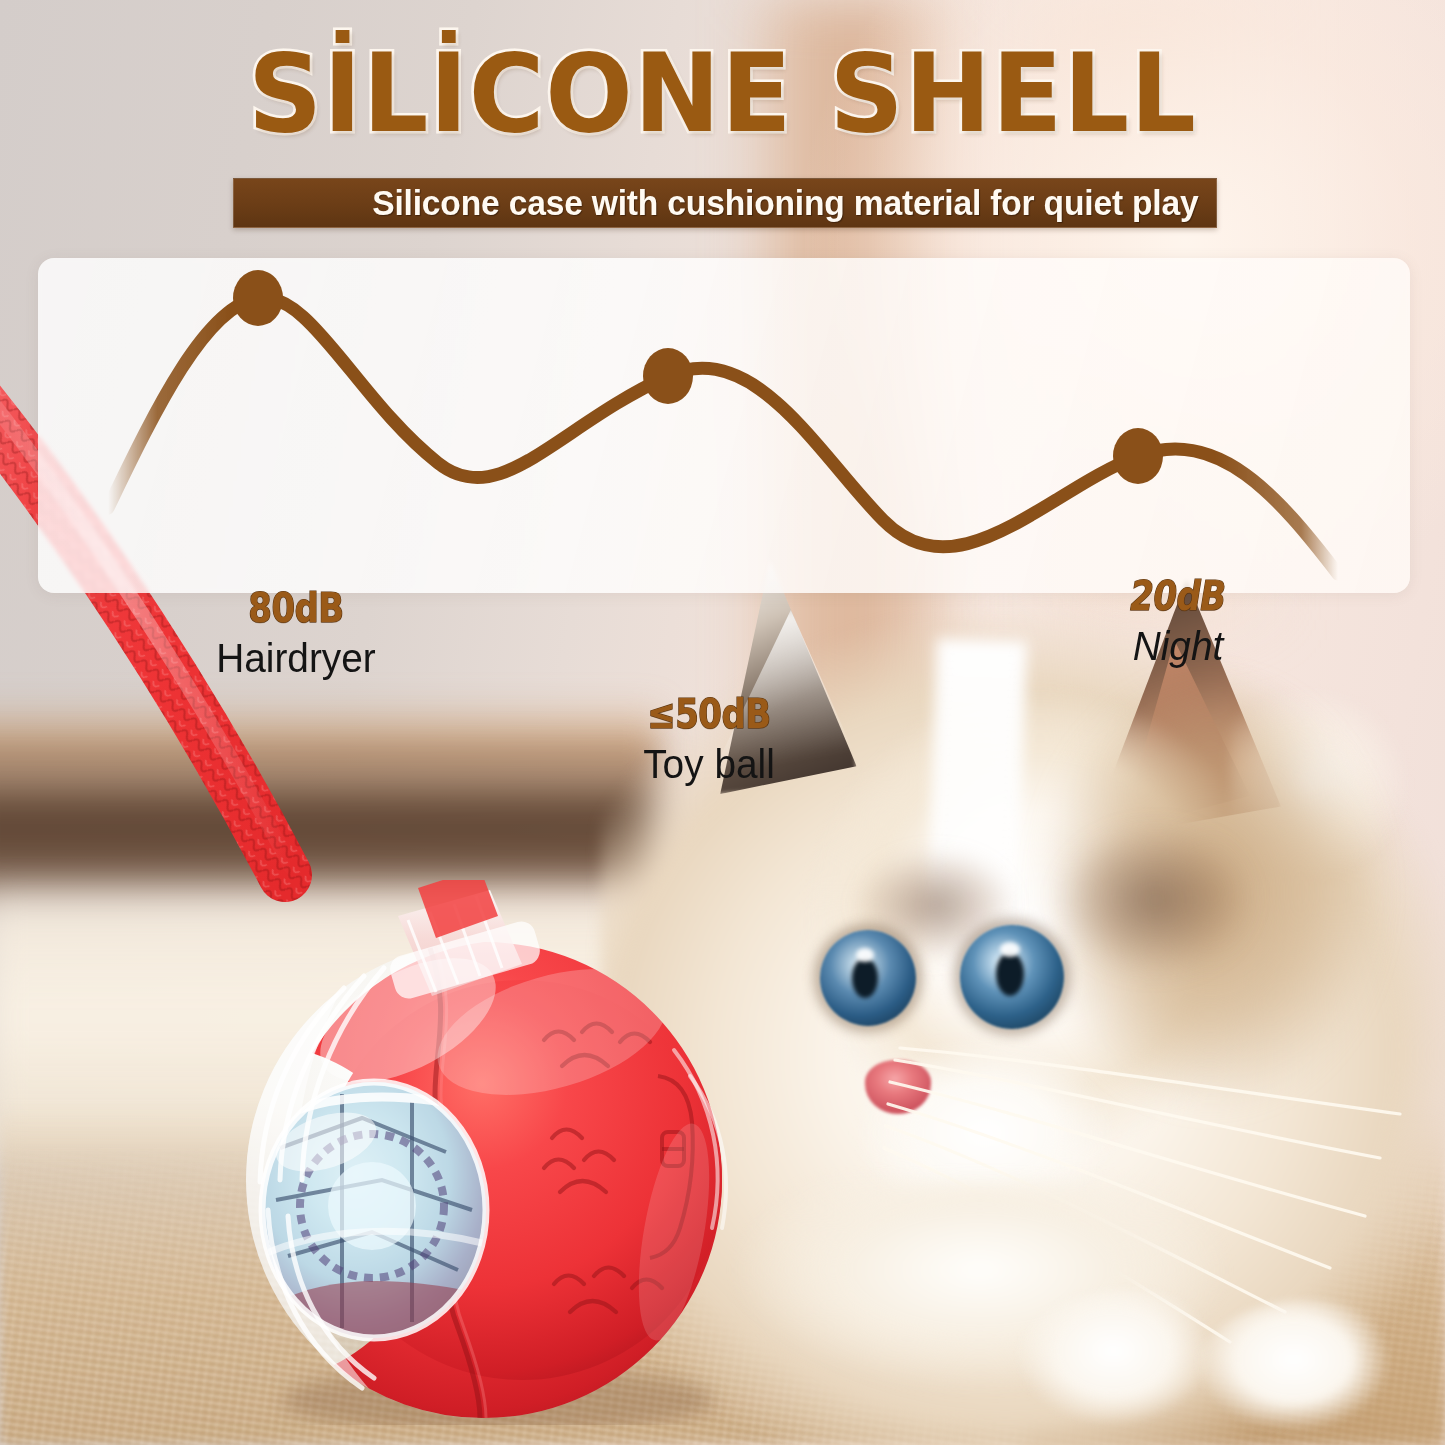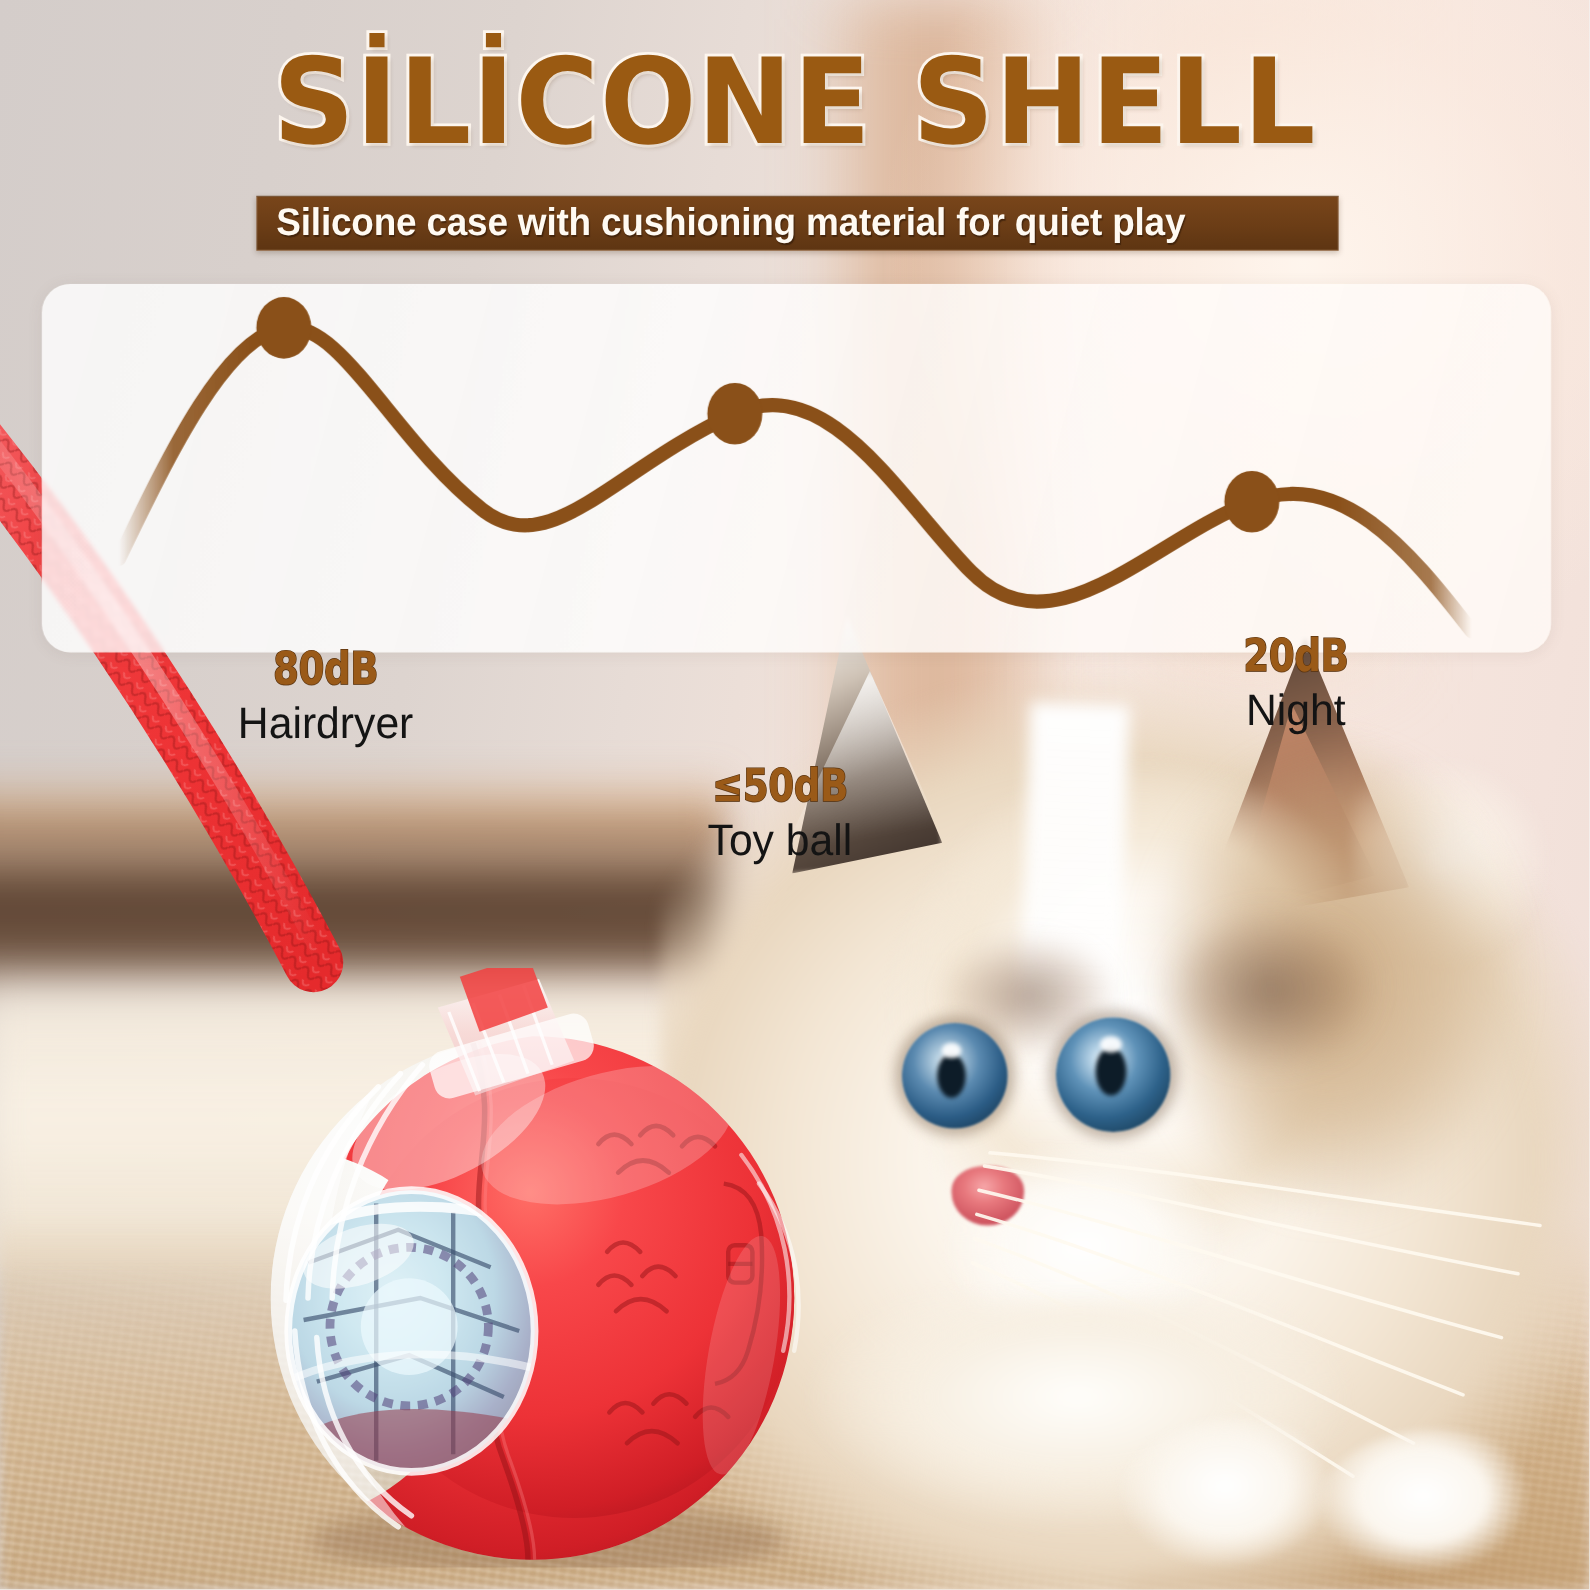"Silicone case with cushioning material" .subtitle-bar { justify-content: flex-start -> flex-end }
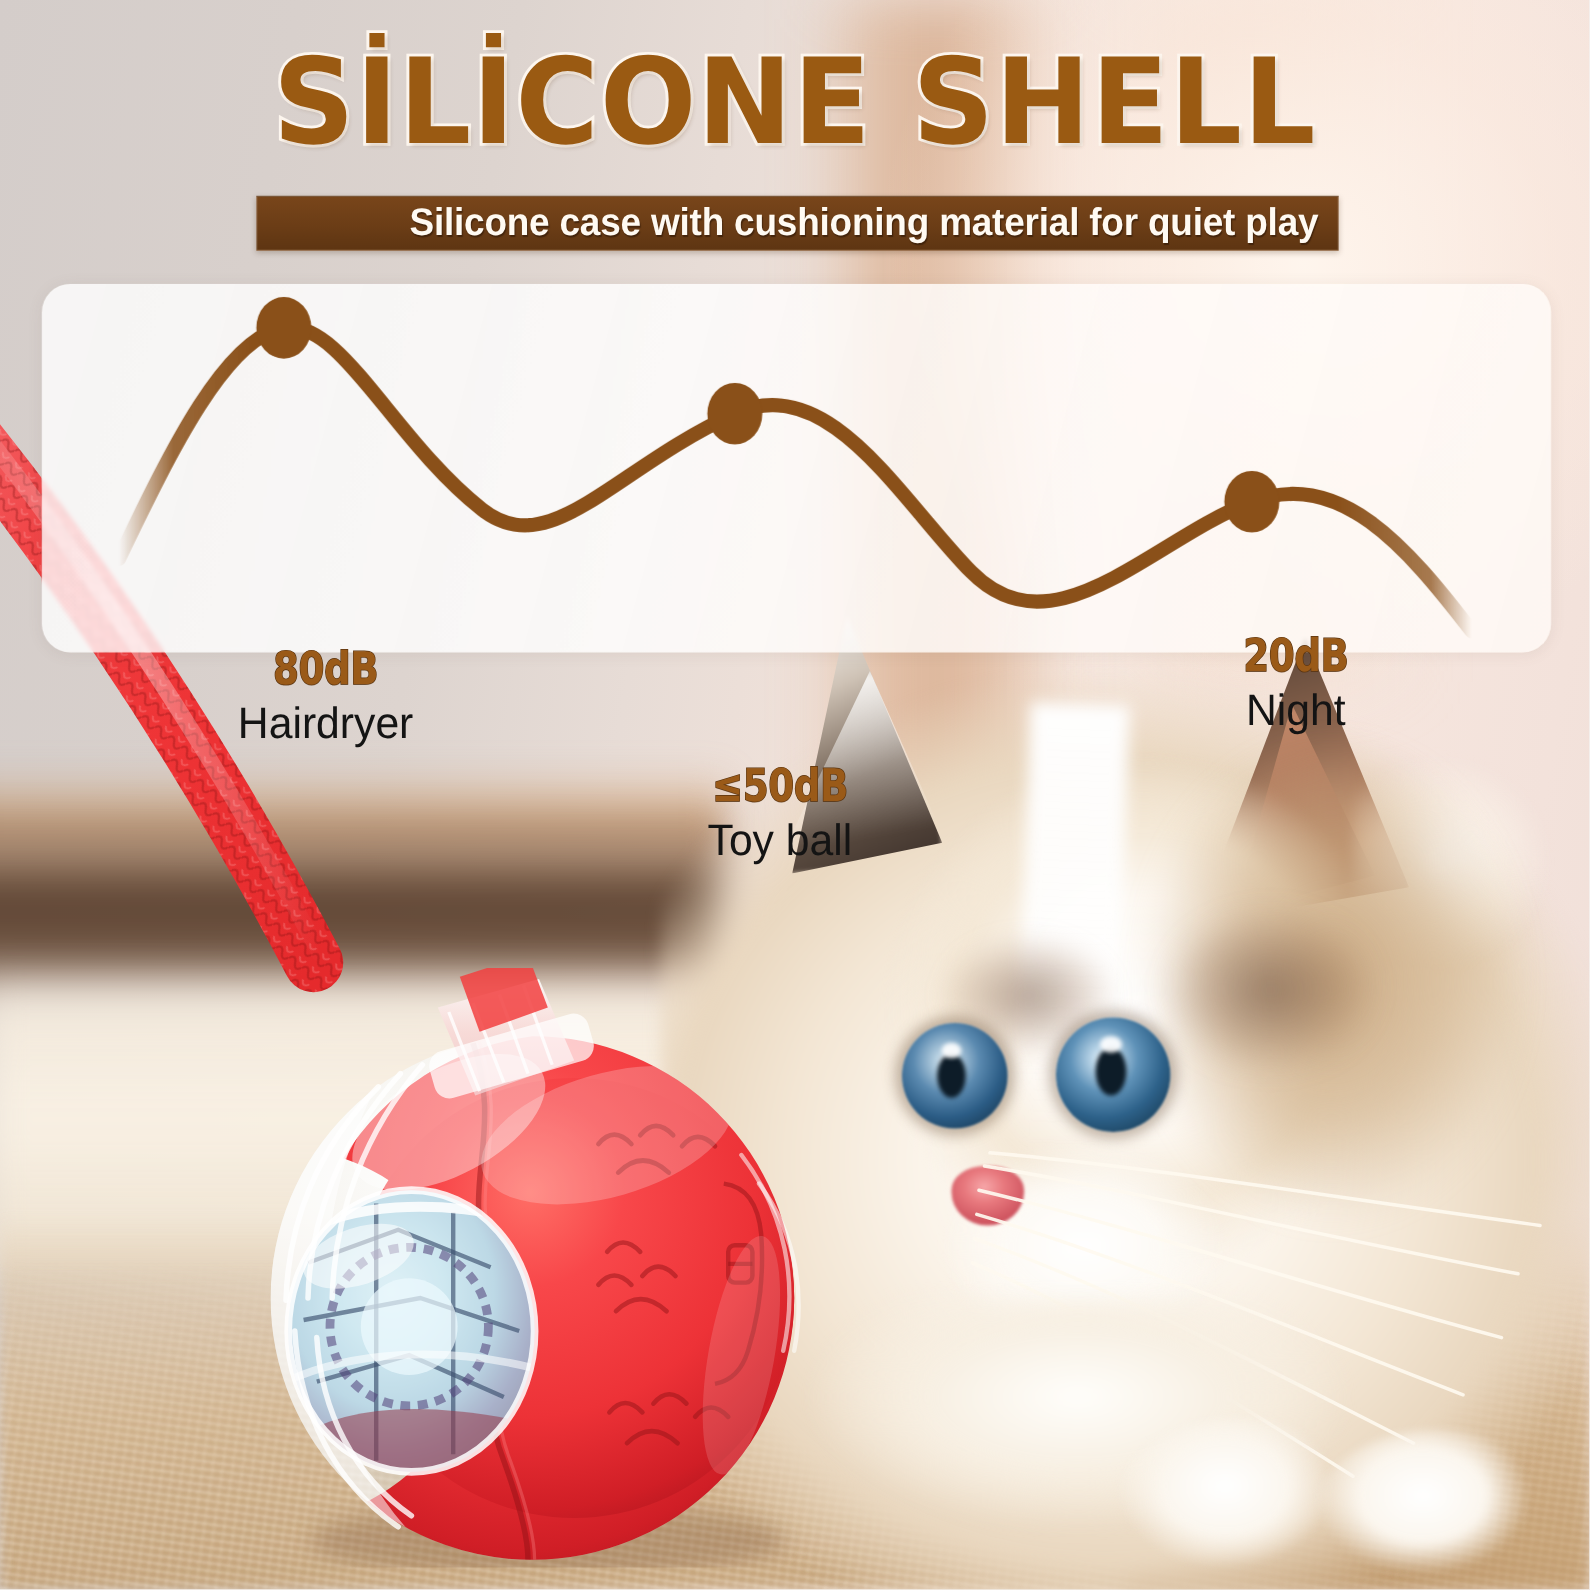"80dB" .sound-panel { border-radius: 26px -> 16px }
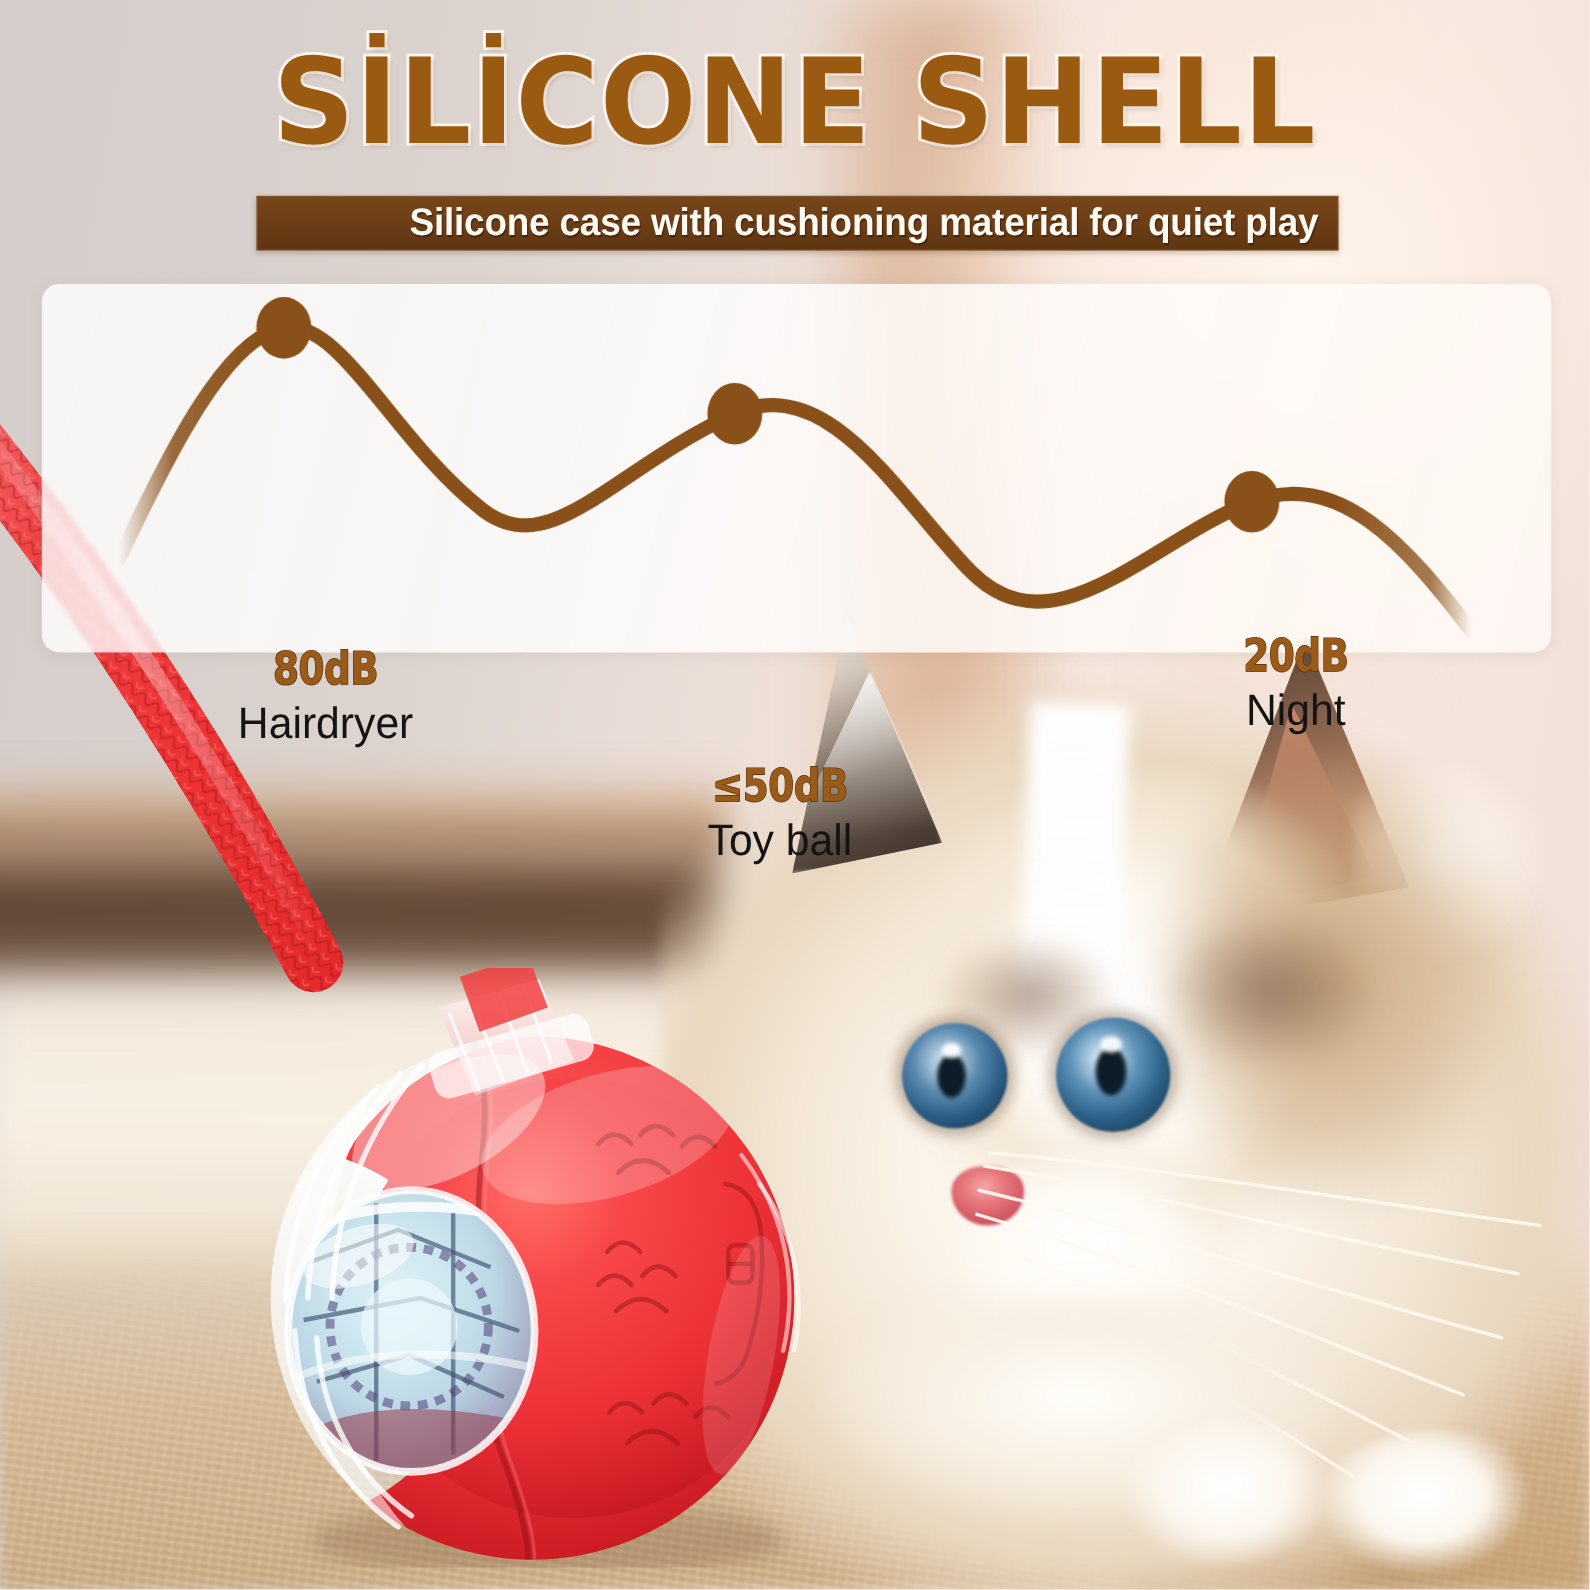"20dB" #label-night { font-style: none -> italic }
